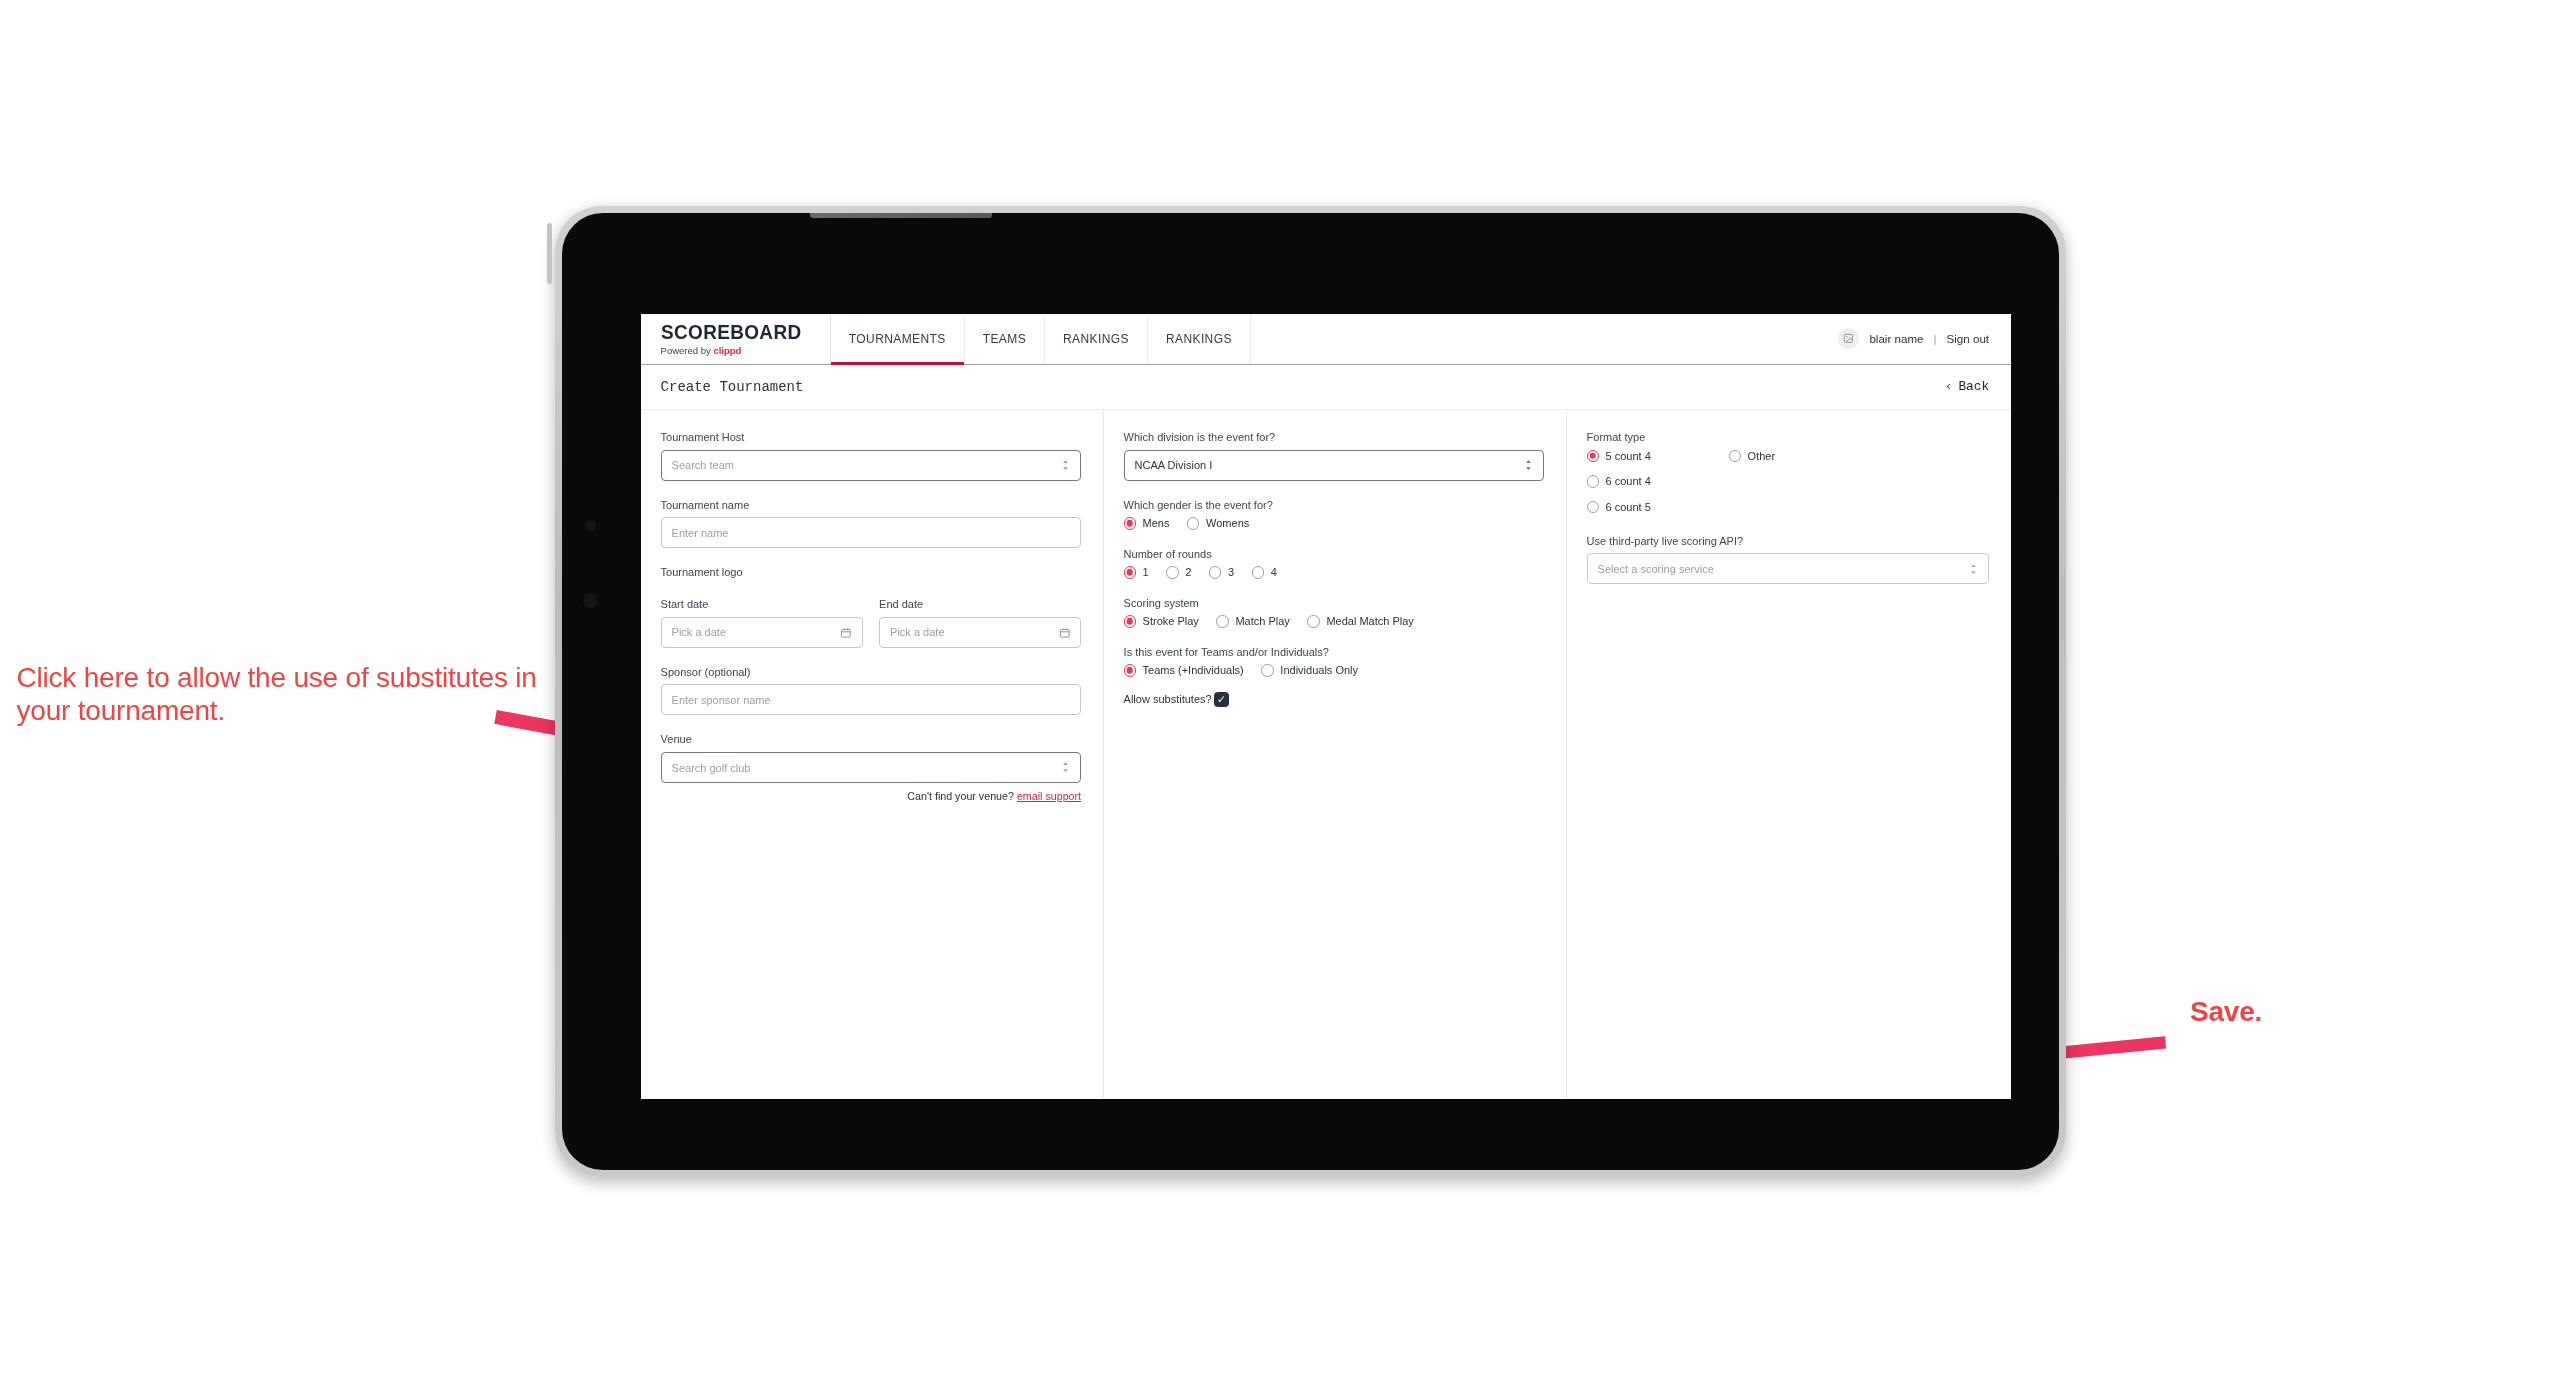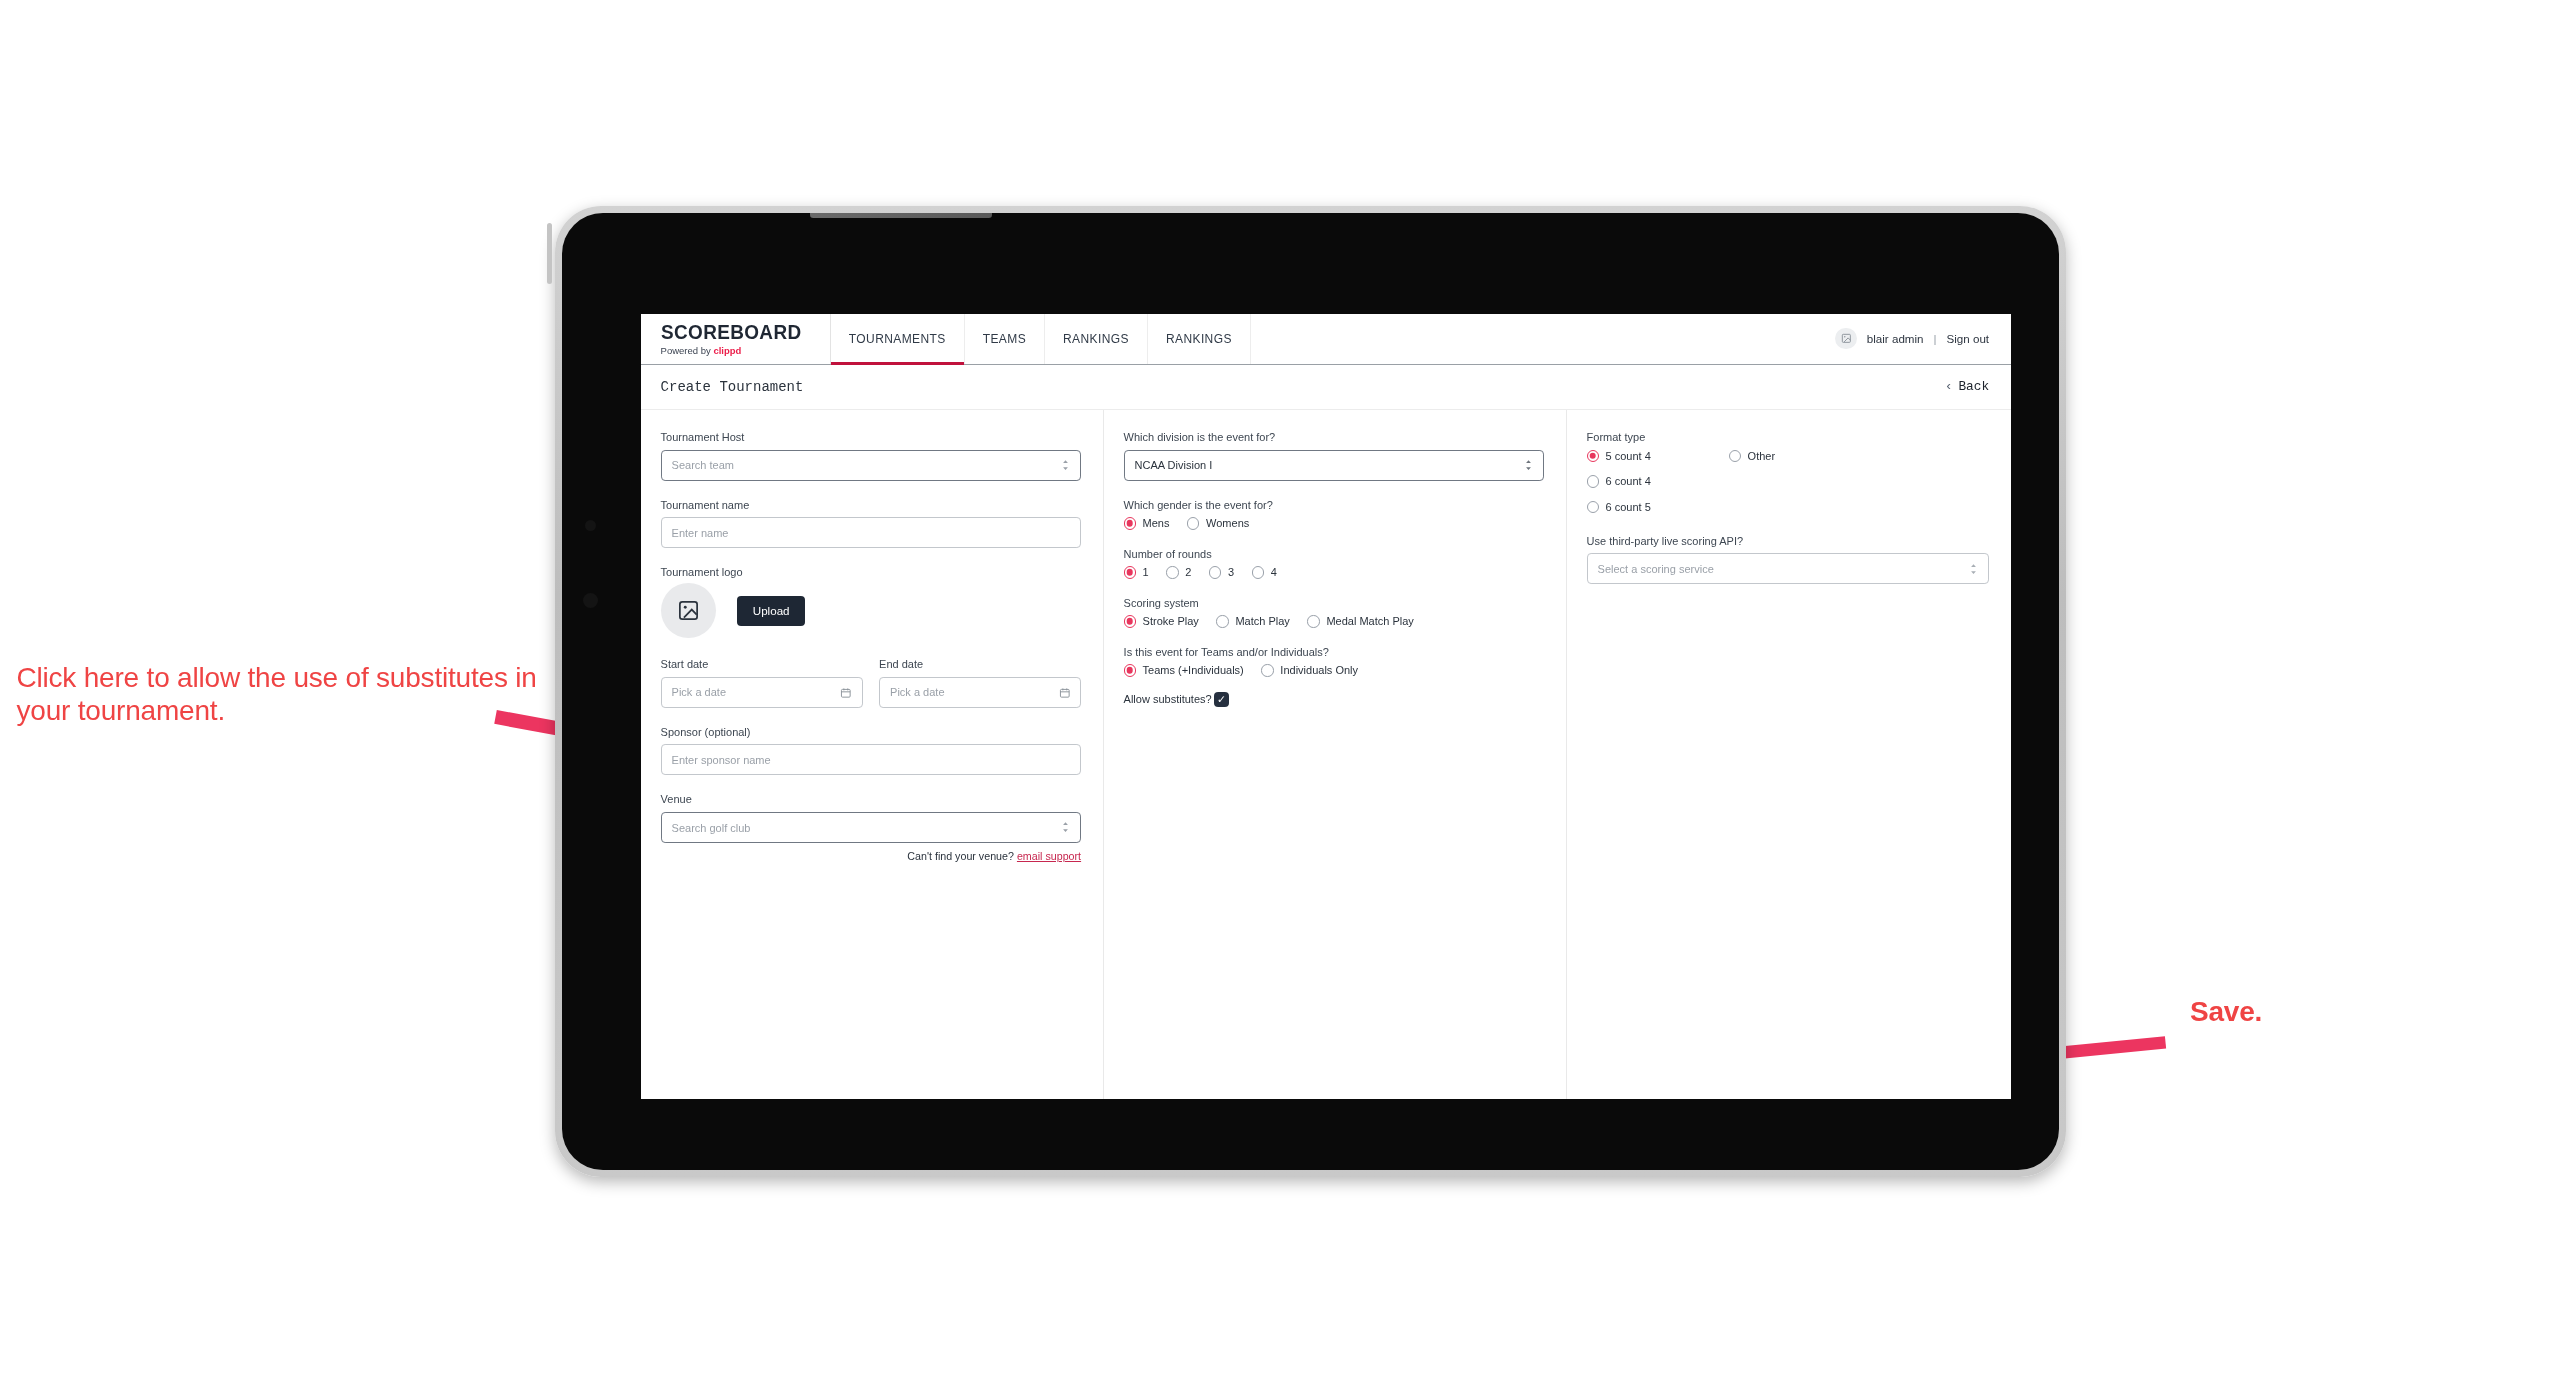"blair admin" span { text: admin -> name }
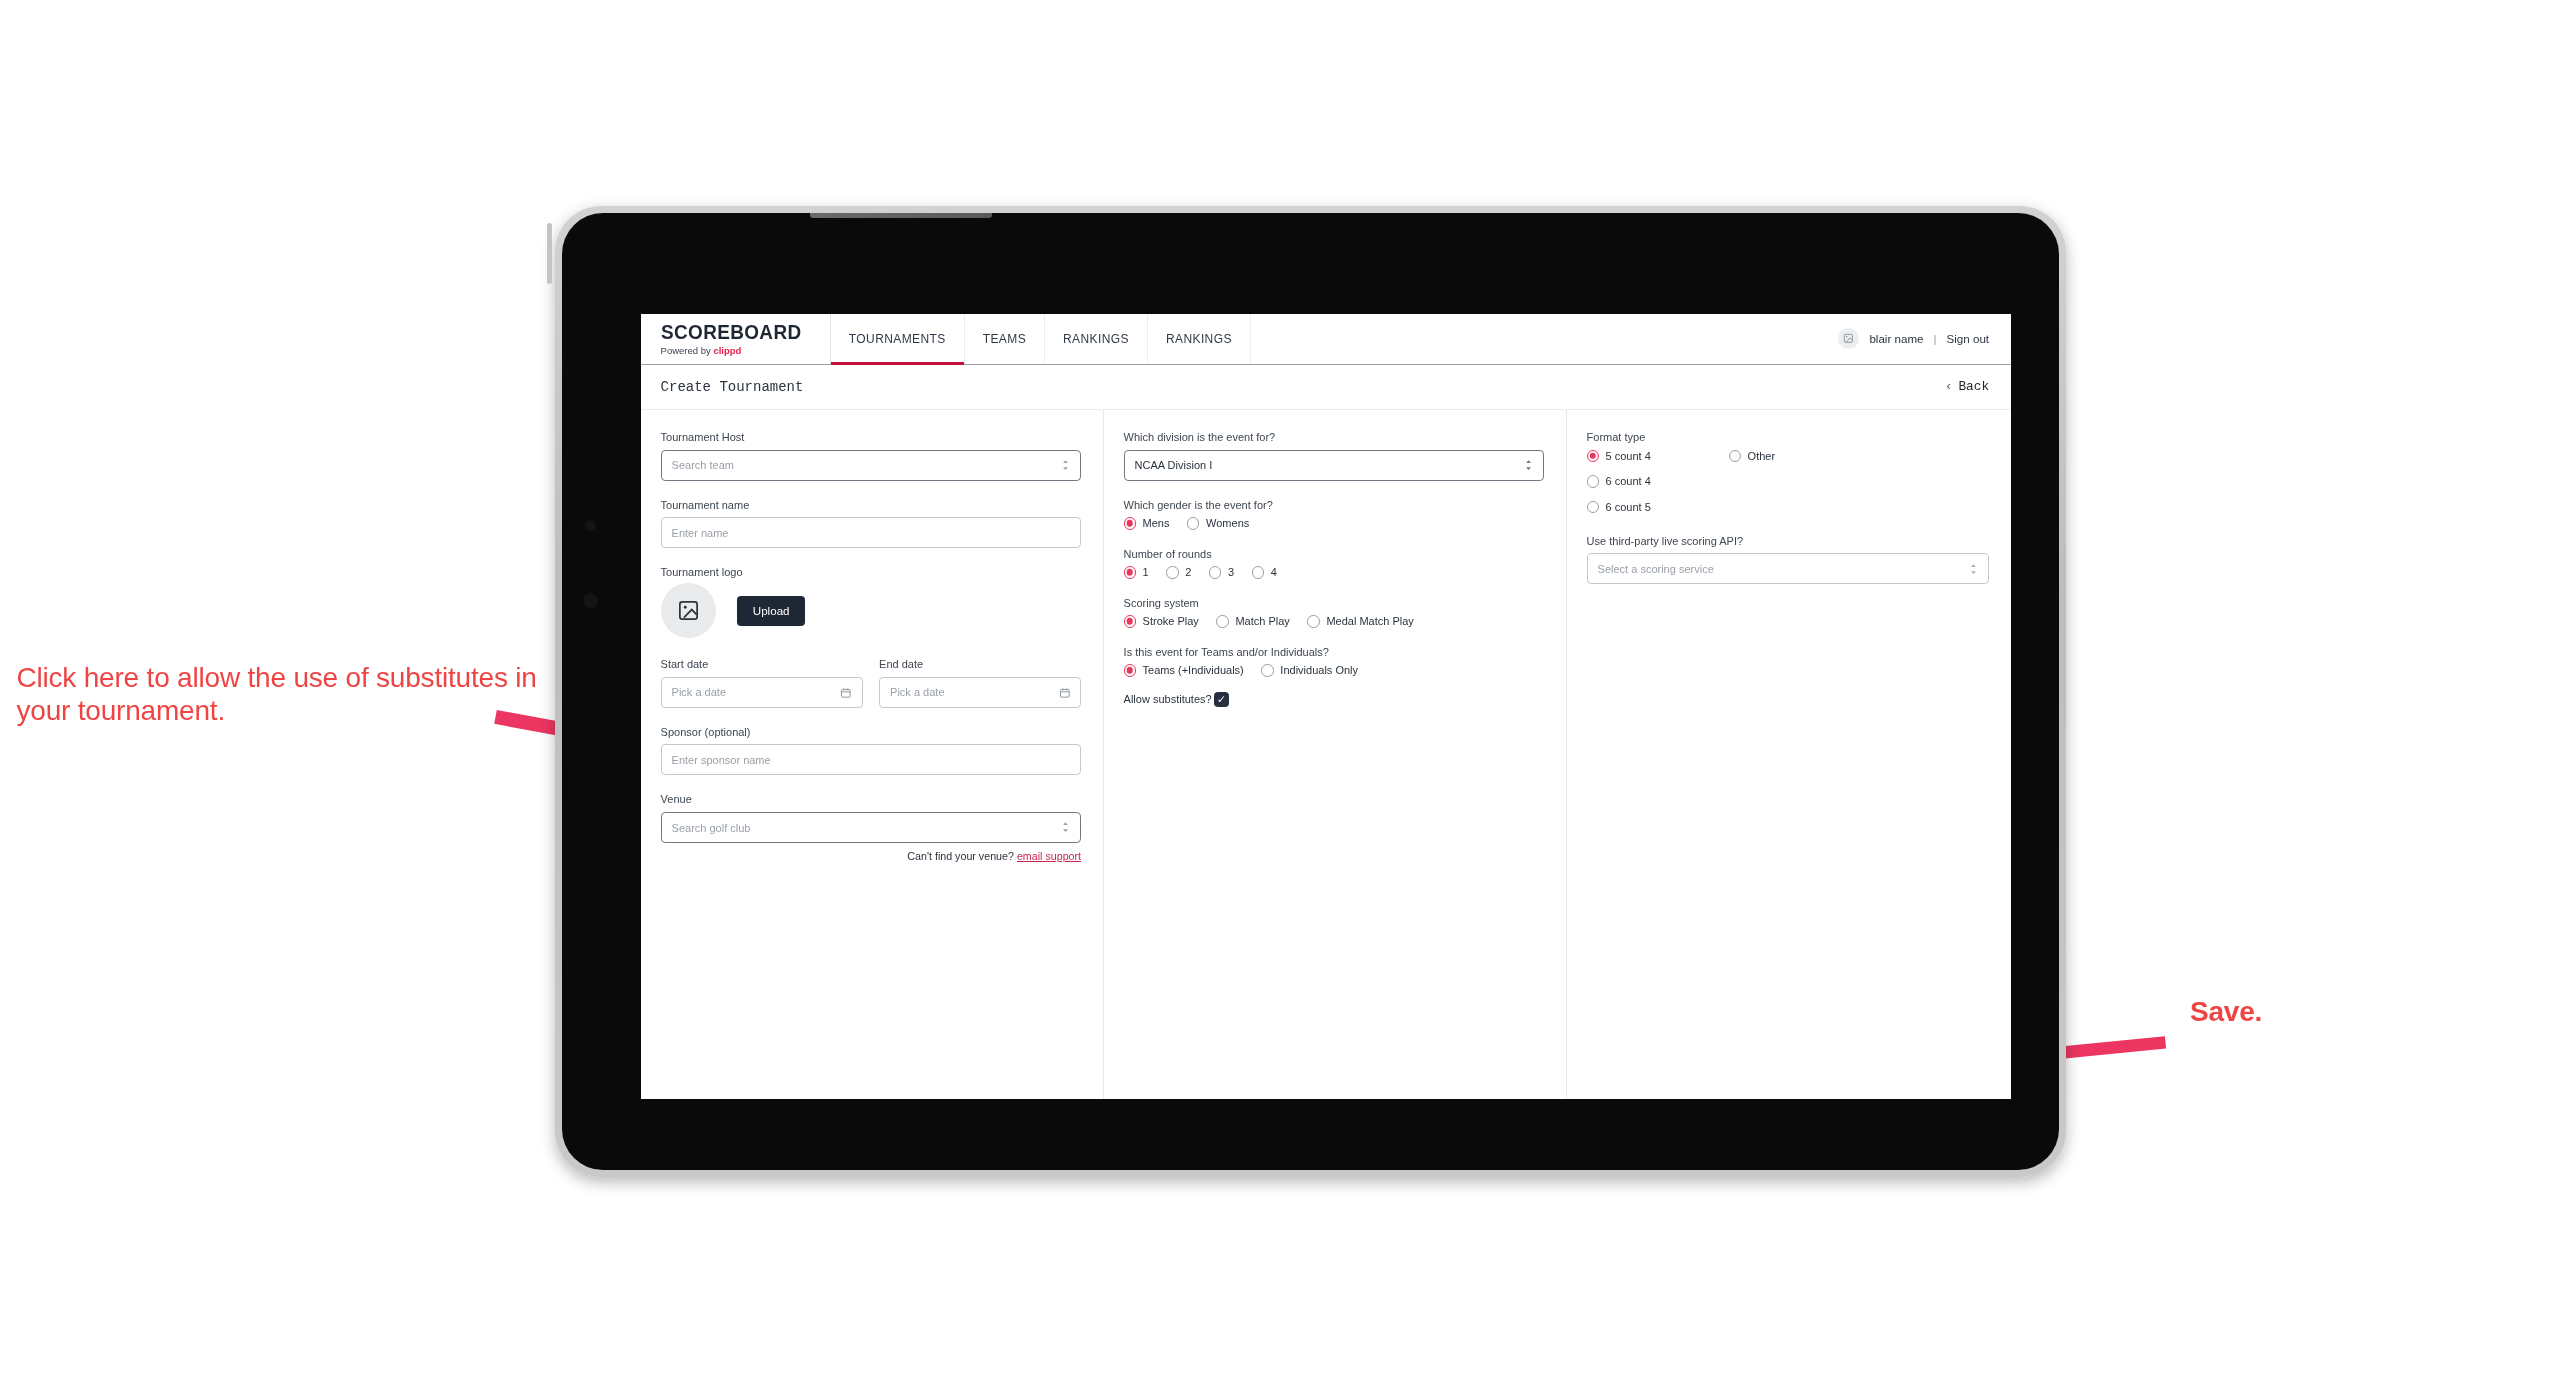"Upload" div { html: <div> <div> <svg> <rect></rect> <circle></circle> <path></path> </svg> </div> <div>Upload</div> </div> -> none }
